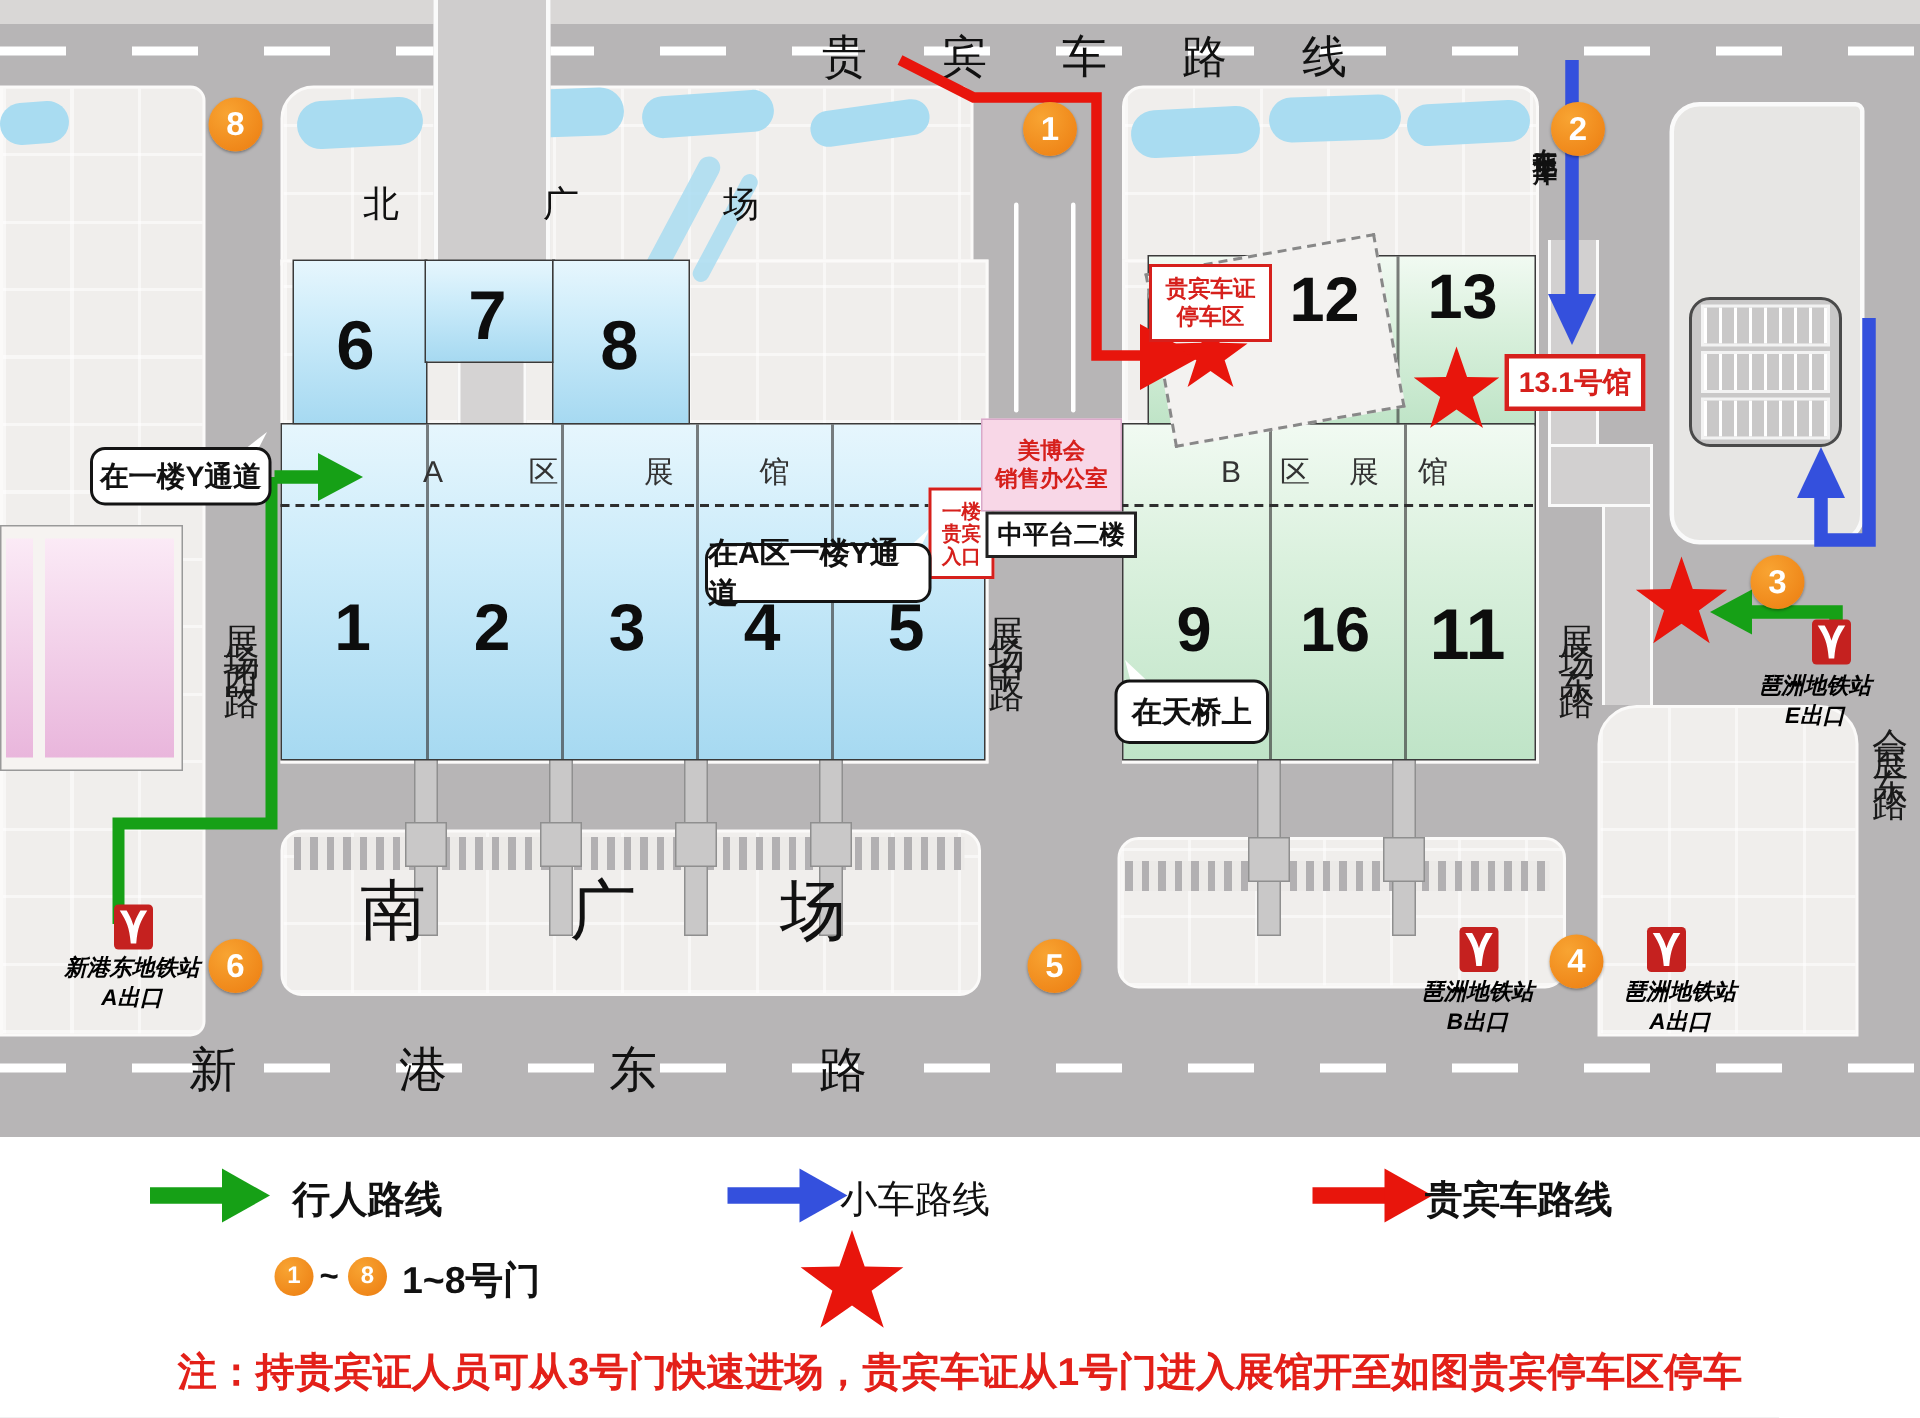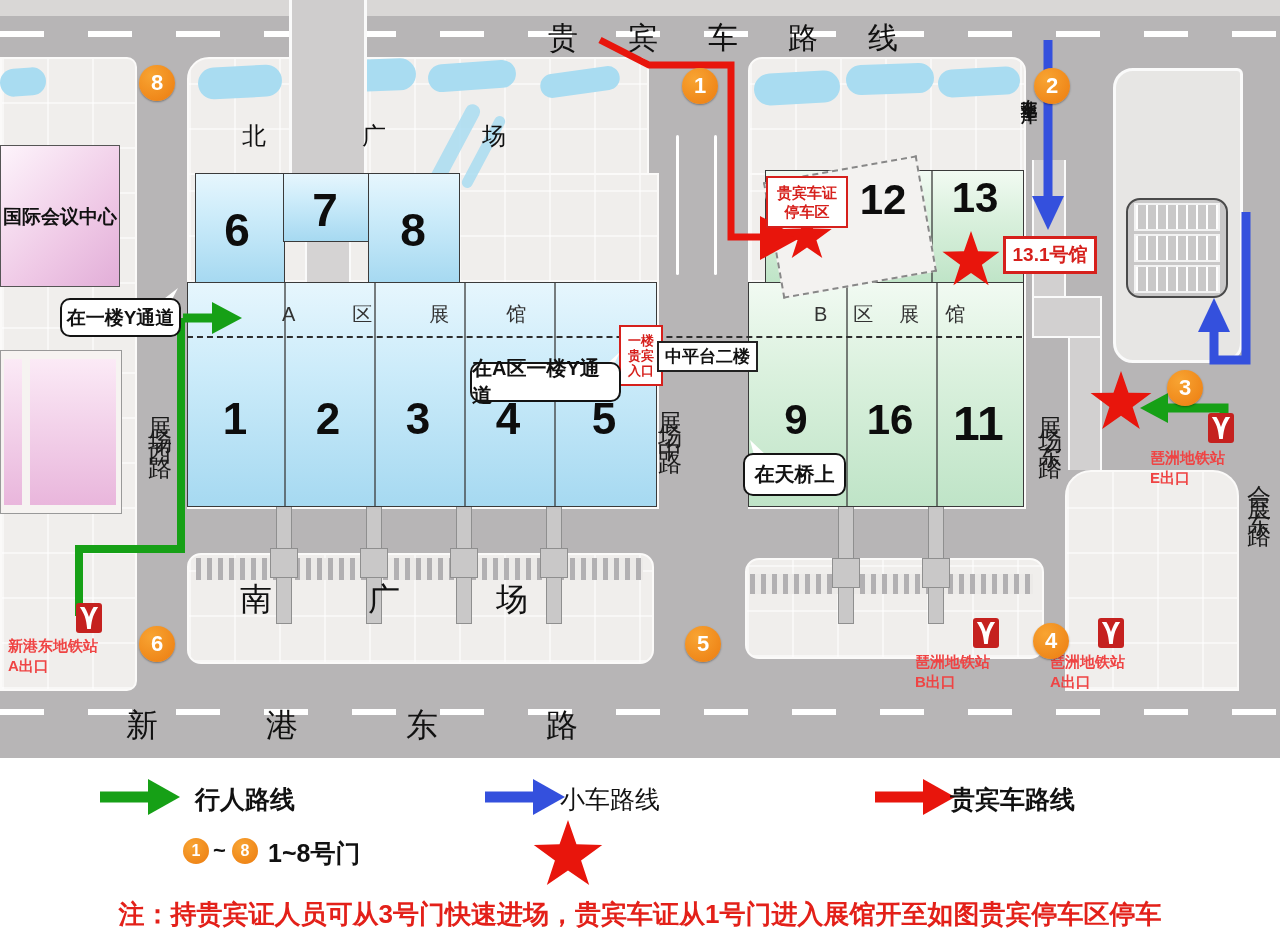"国际会议中心" div.abs { html: <div> <div>国际会议中心</div> </div> -> none }
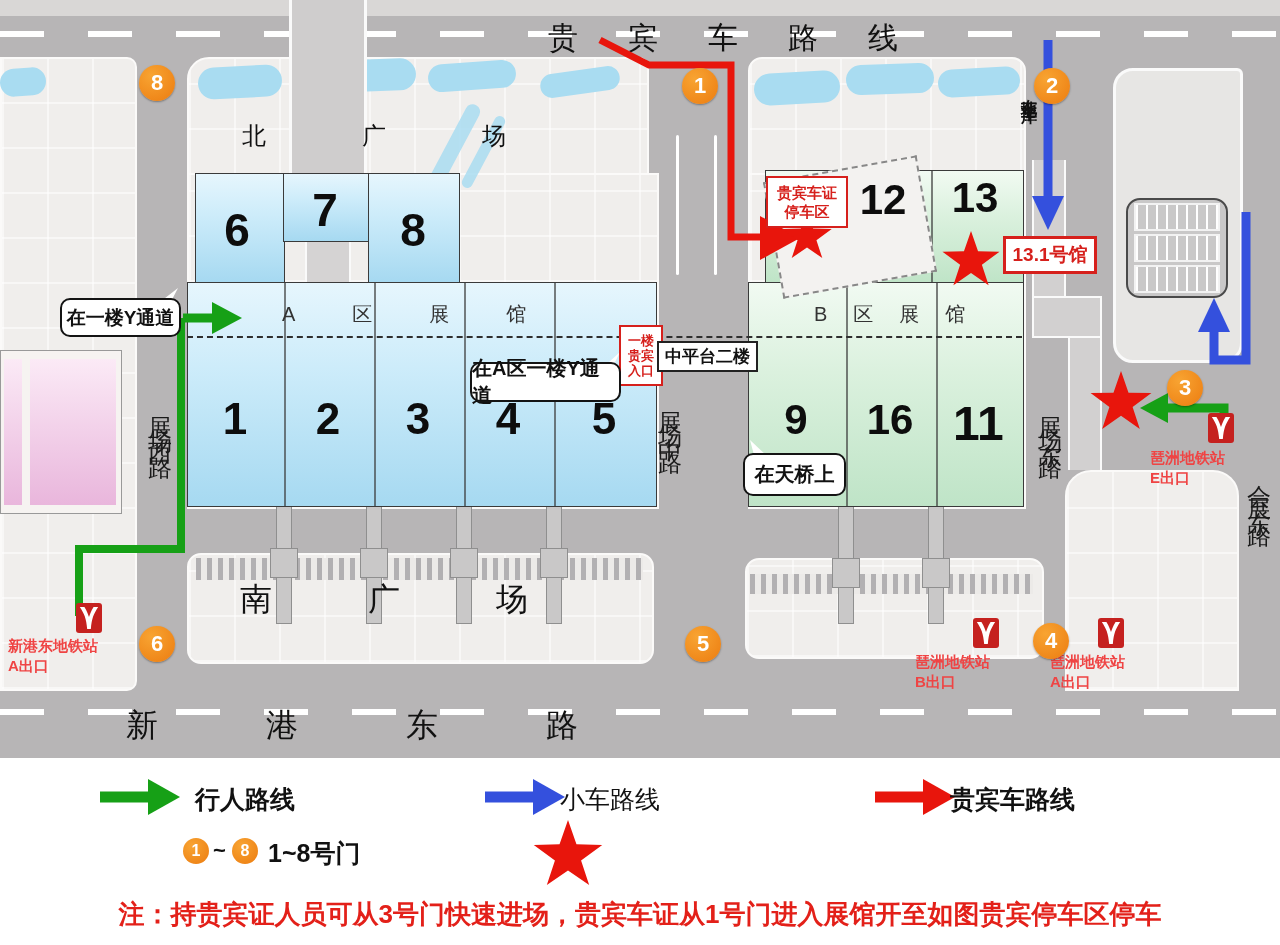"美博会" div.abs { html: none -> <div> <div>美博会</div> <div>销售办公室</div> </div> }
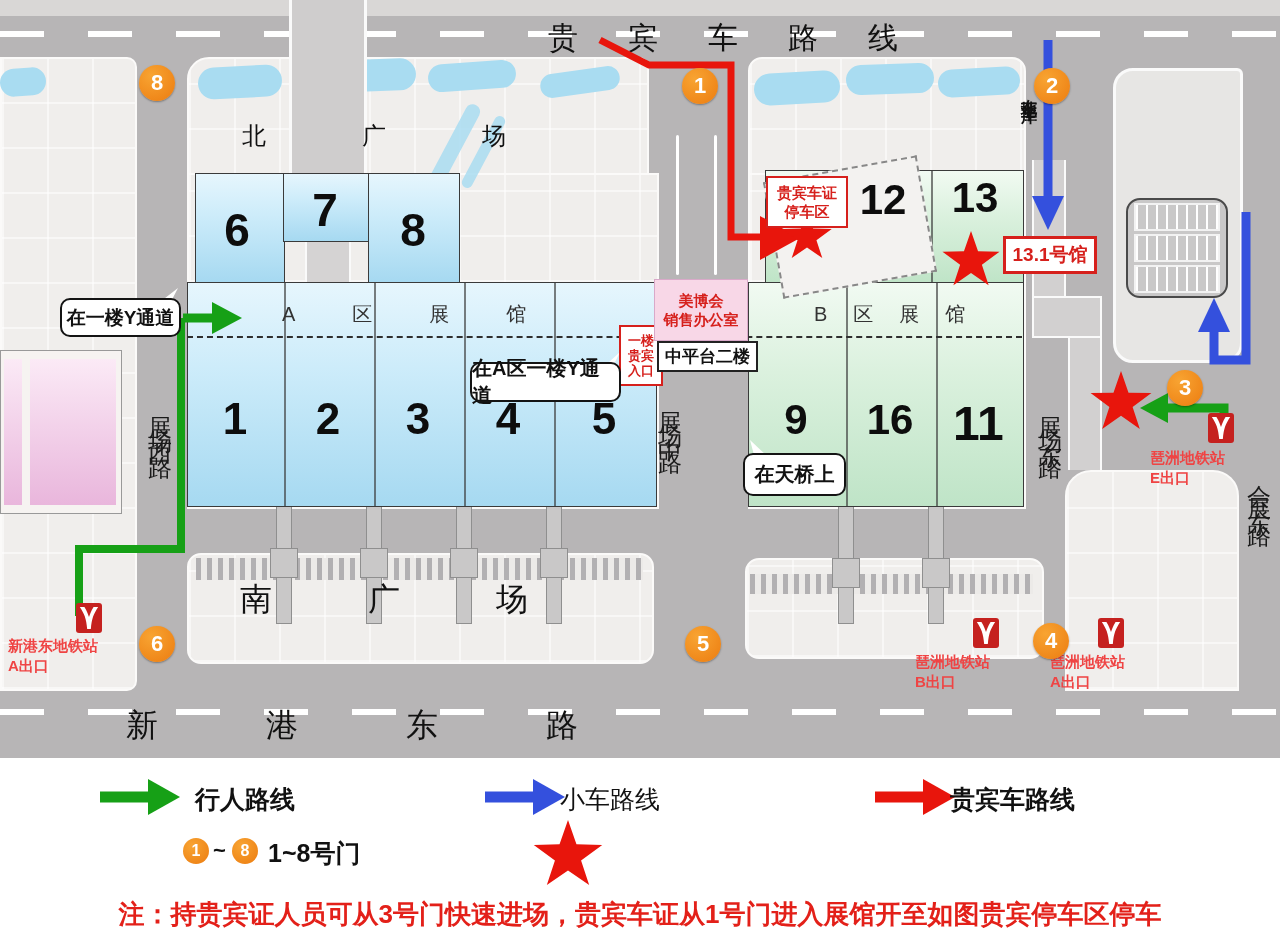"琶洲地铁站" .mtext { color: #ef4444 -> #000000; font-style: none -> italic; text-align: none -> center }
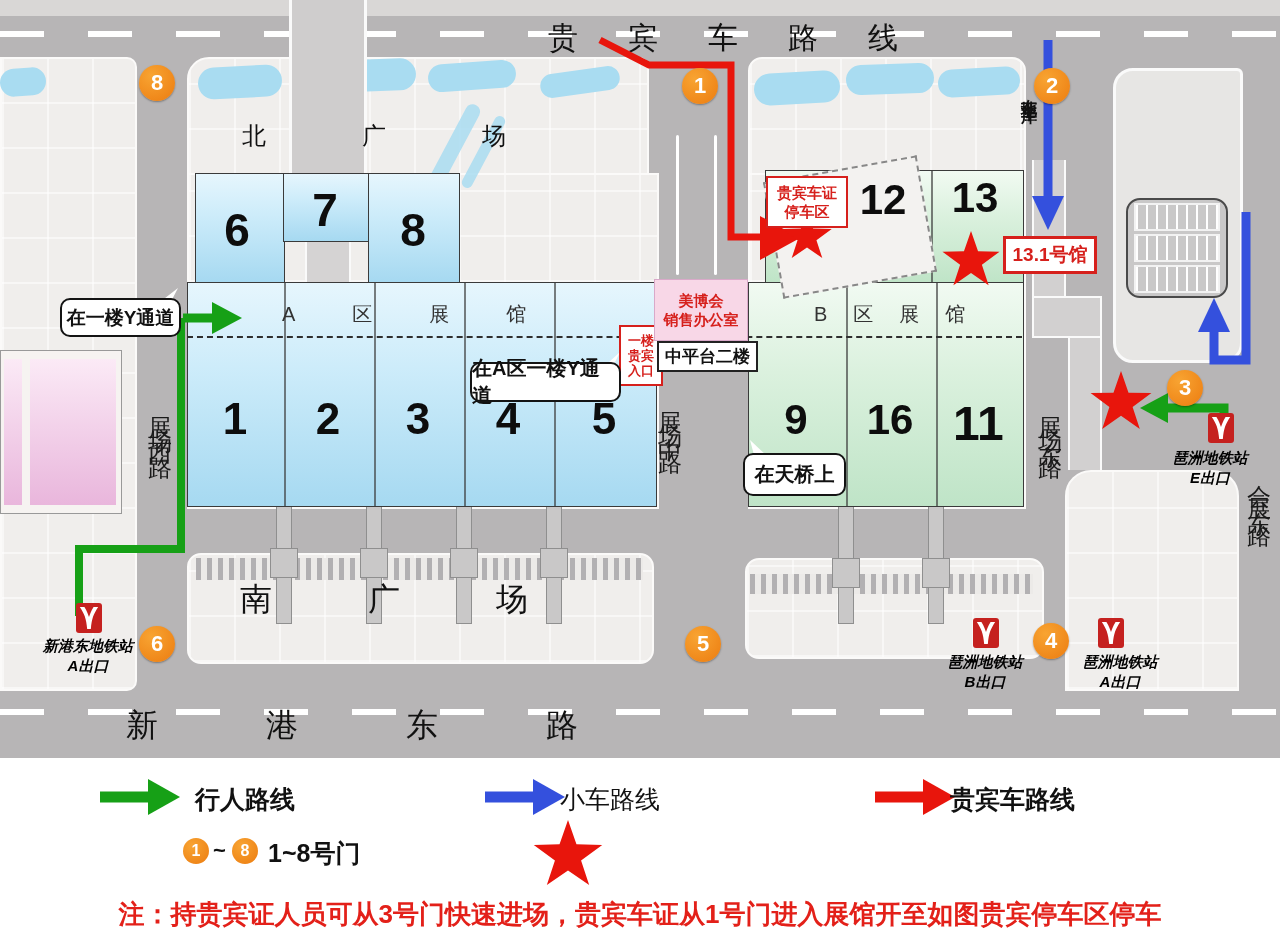"南广场" div.abs { font-size: 32px -> 44px }
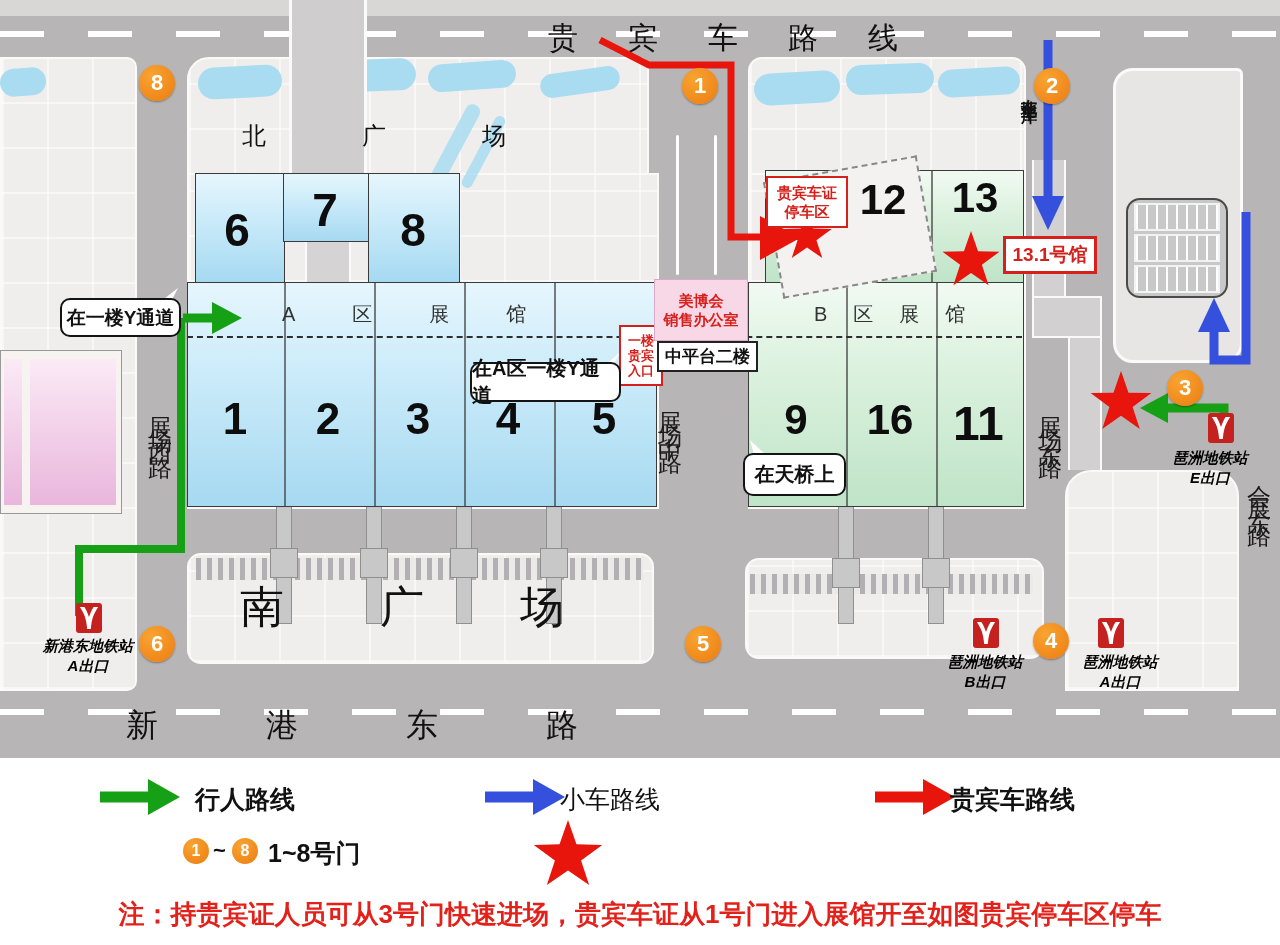"新港东路" div.abs { margin-top: 12px -> none }
